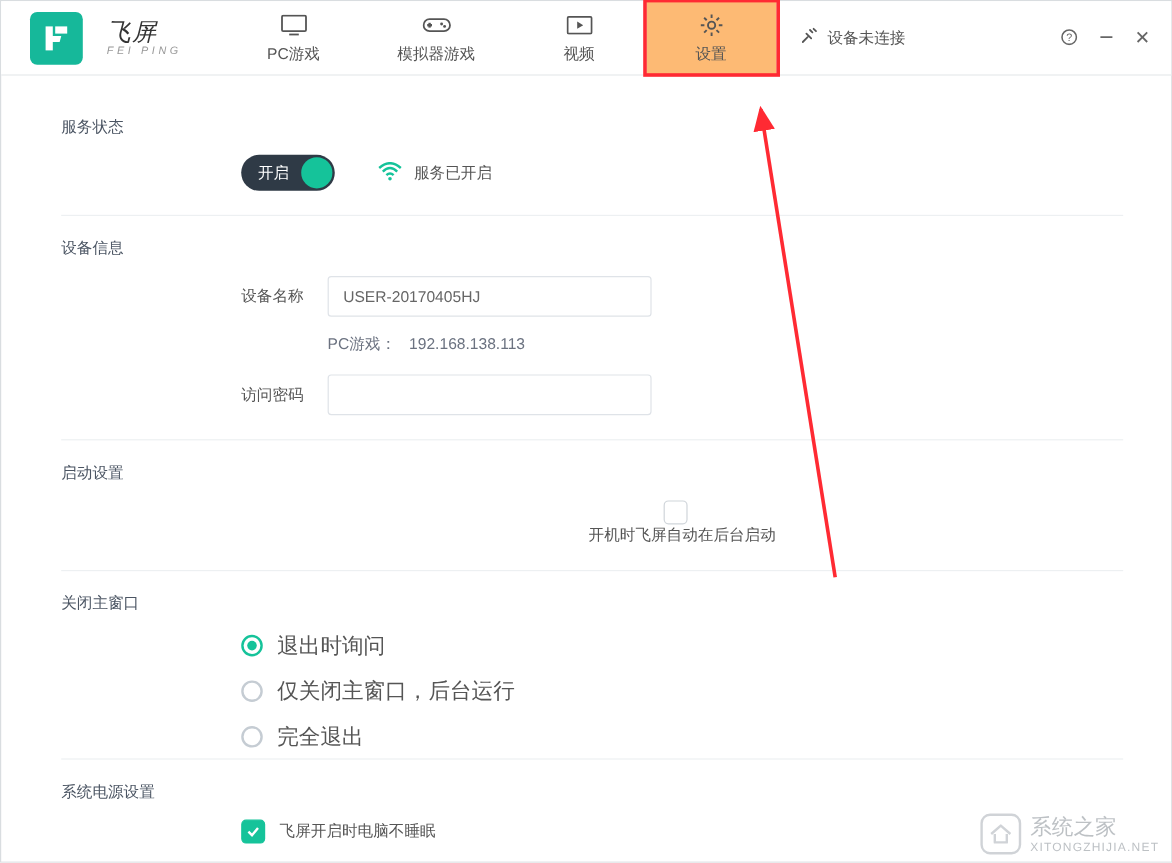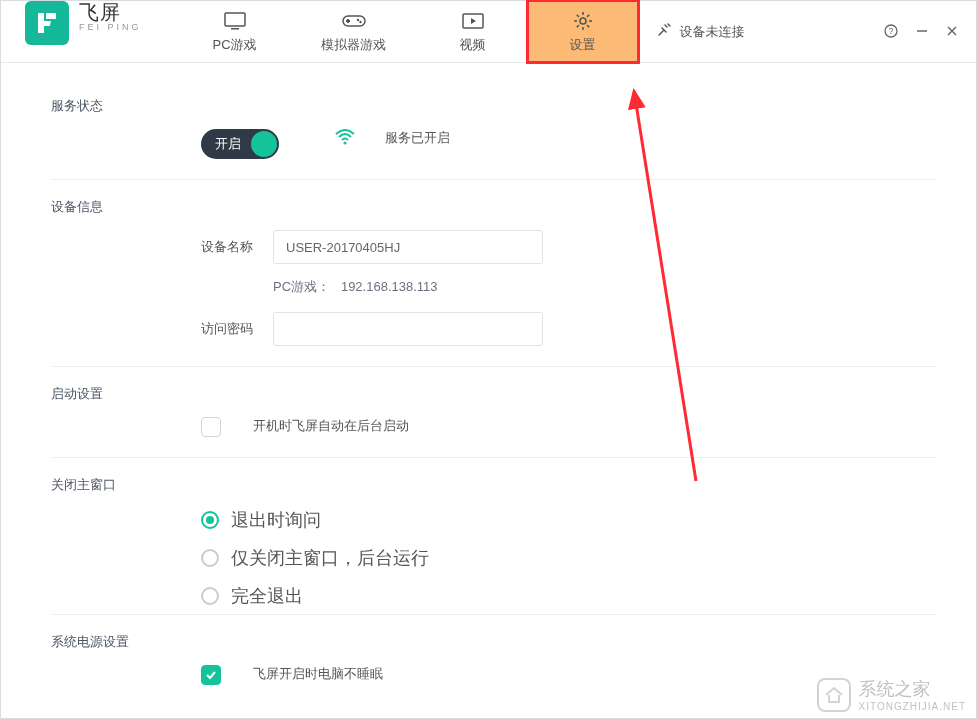"飞屏" .logo-area { align-items: none -> center; font-style: none -> italic; gap: 10px -> 20px }
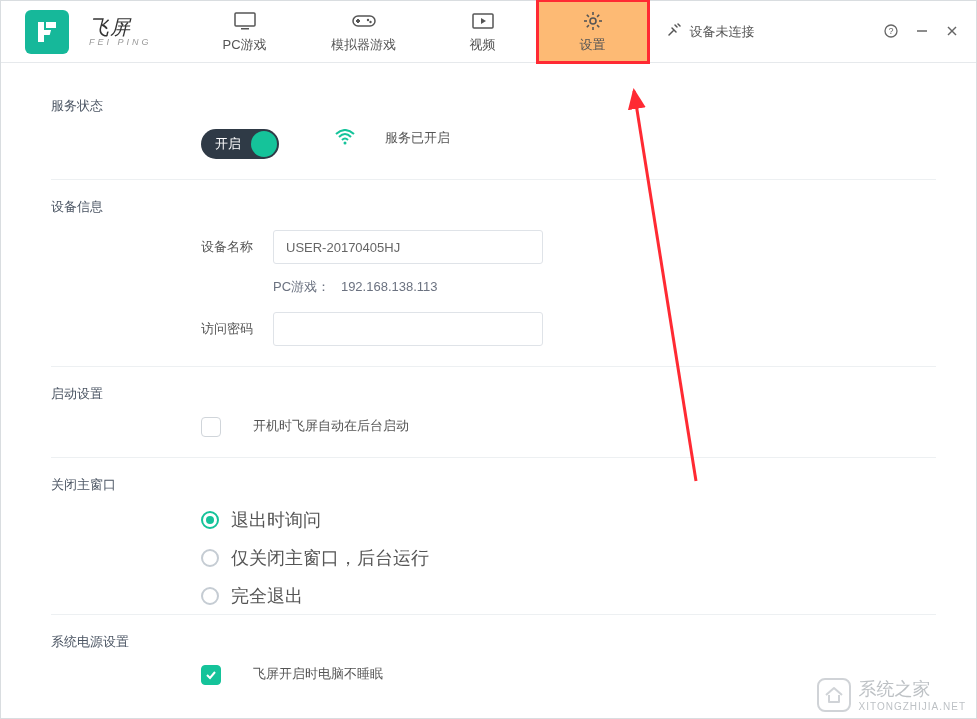"开启" .row { align-items: flex-start -> center; gap: 20px -> none }
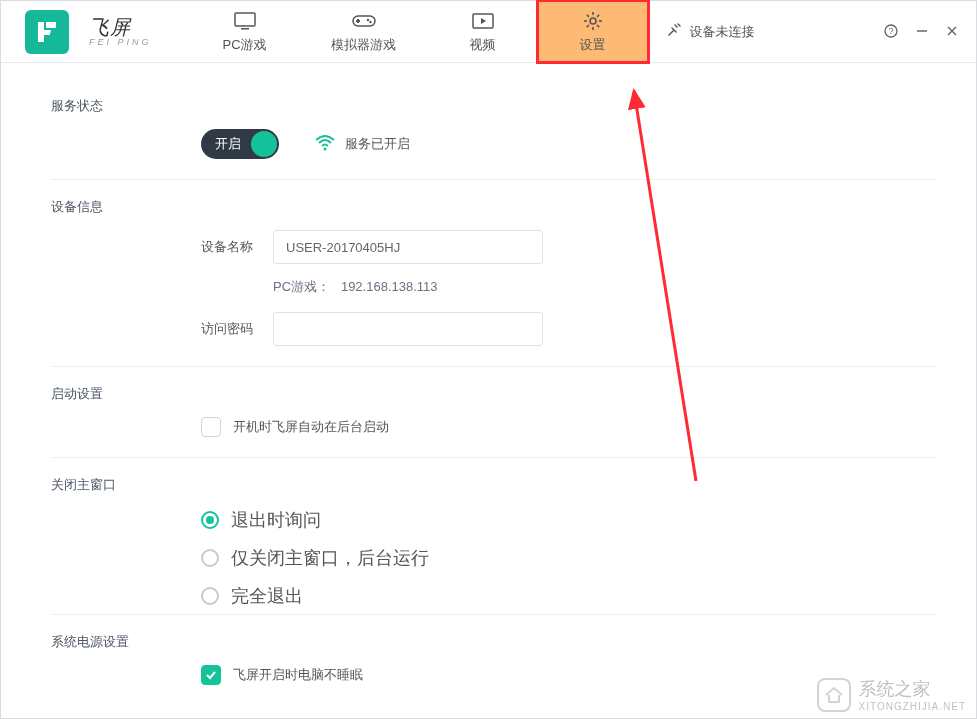"开机时飞屏自动在后台启动" div.row { flex-direction: none -> column }
